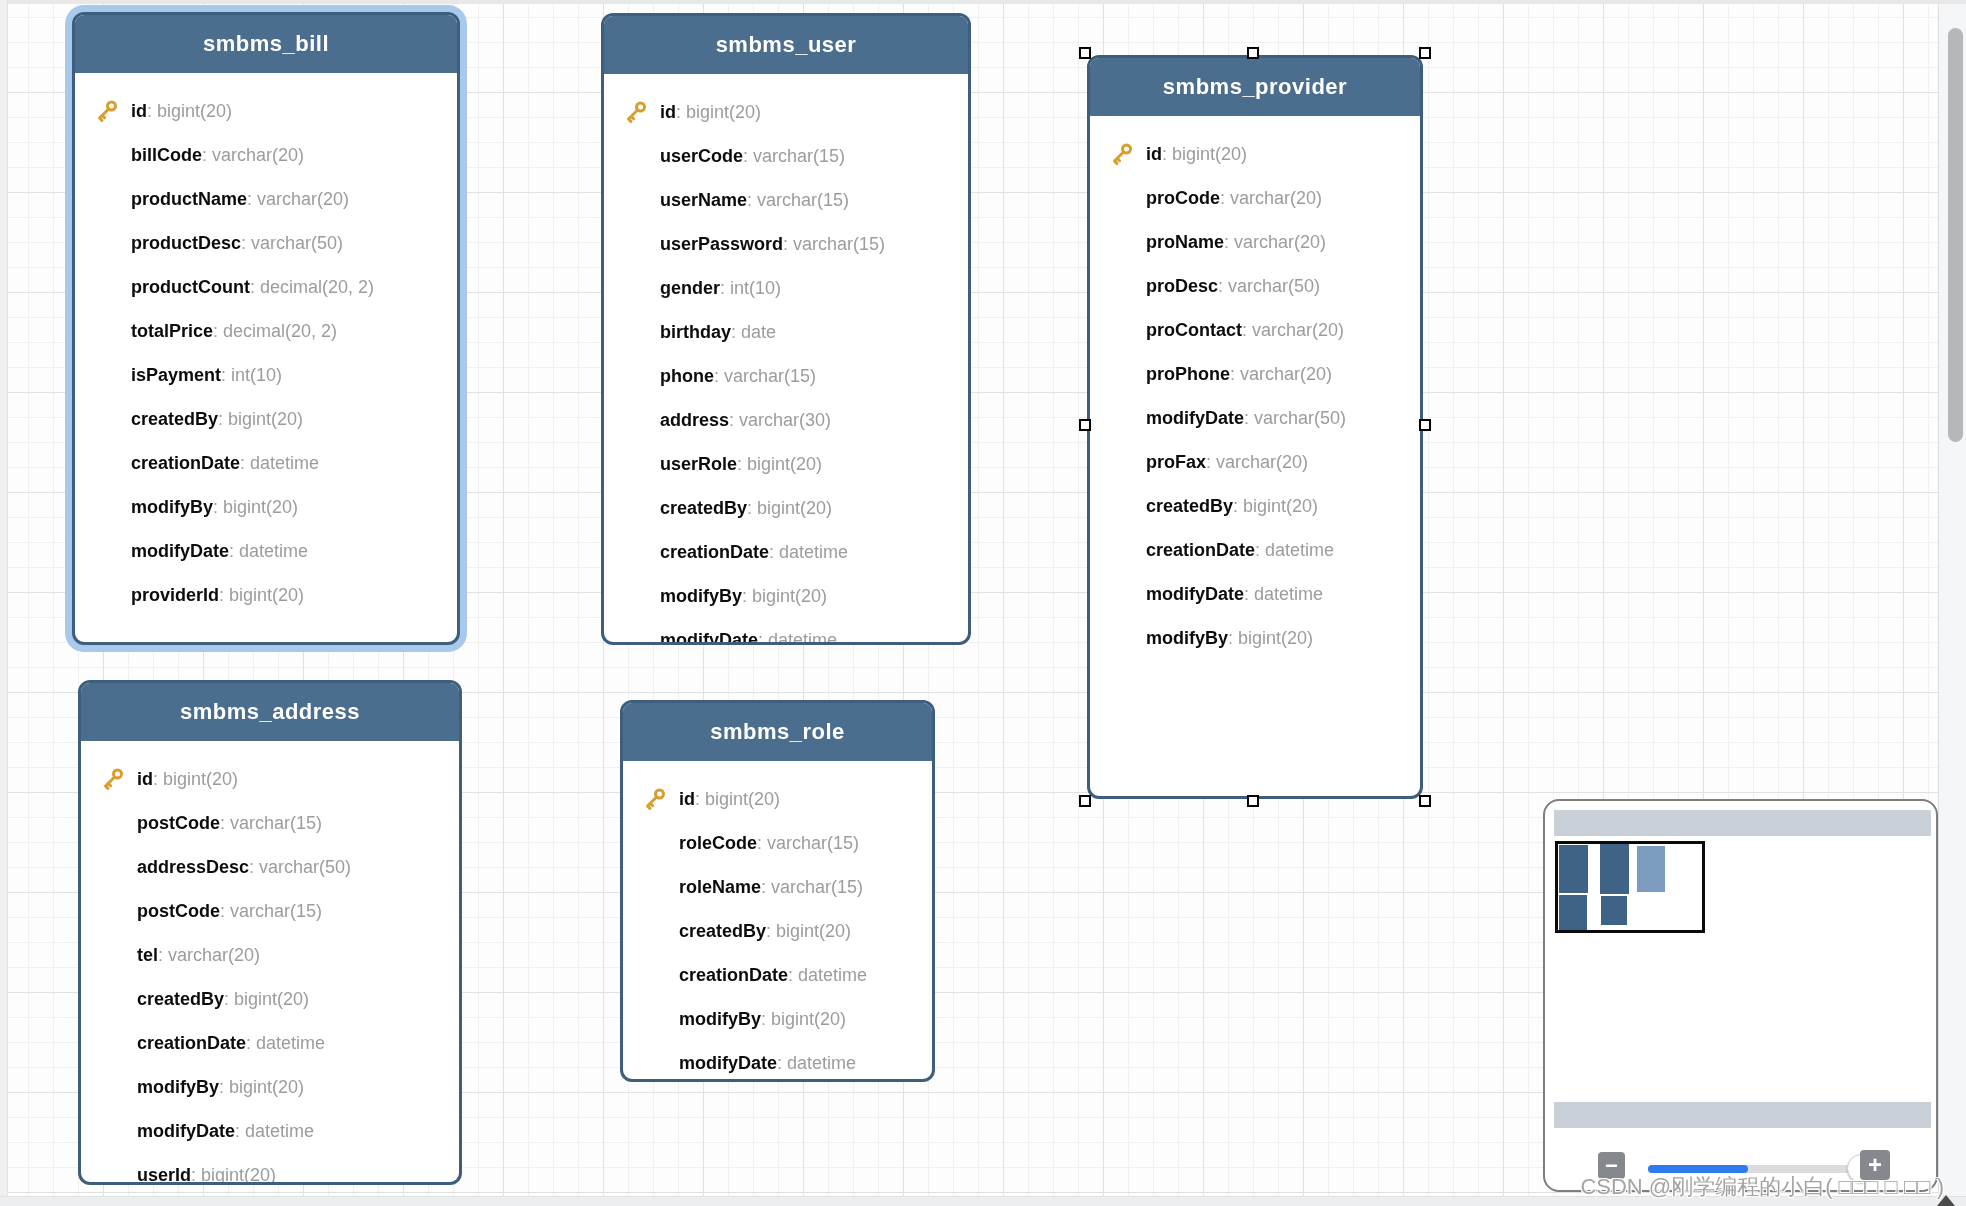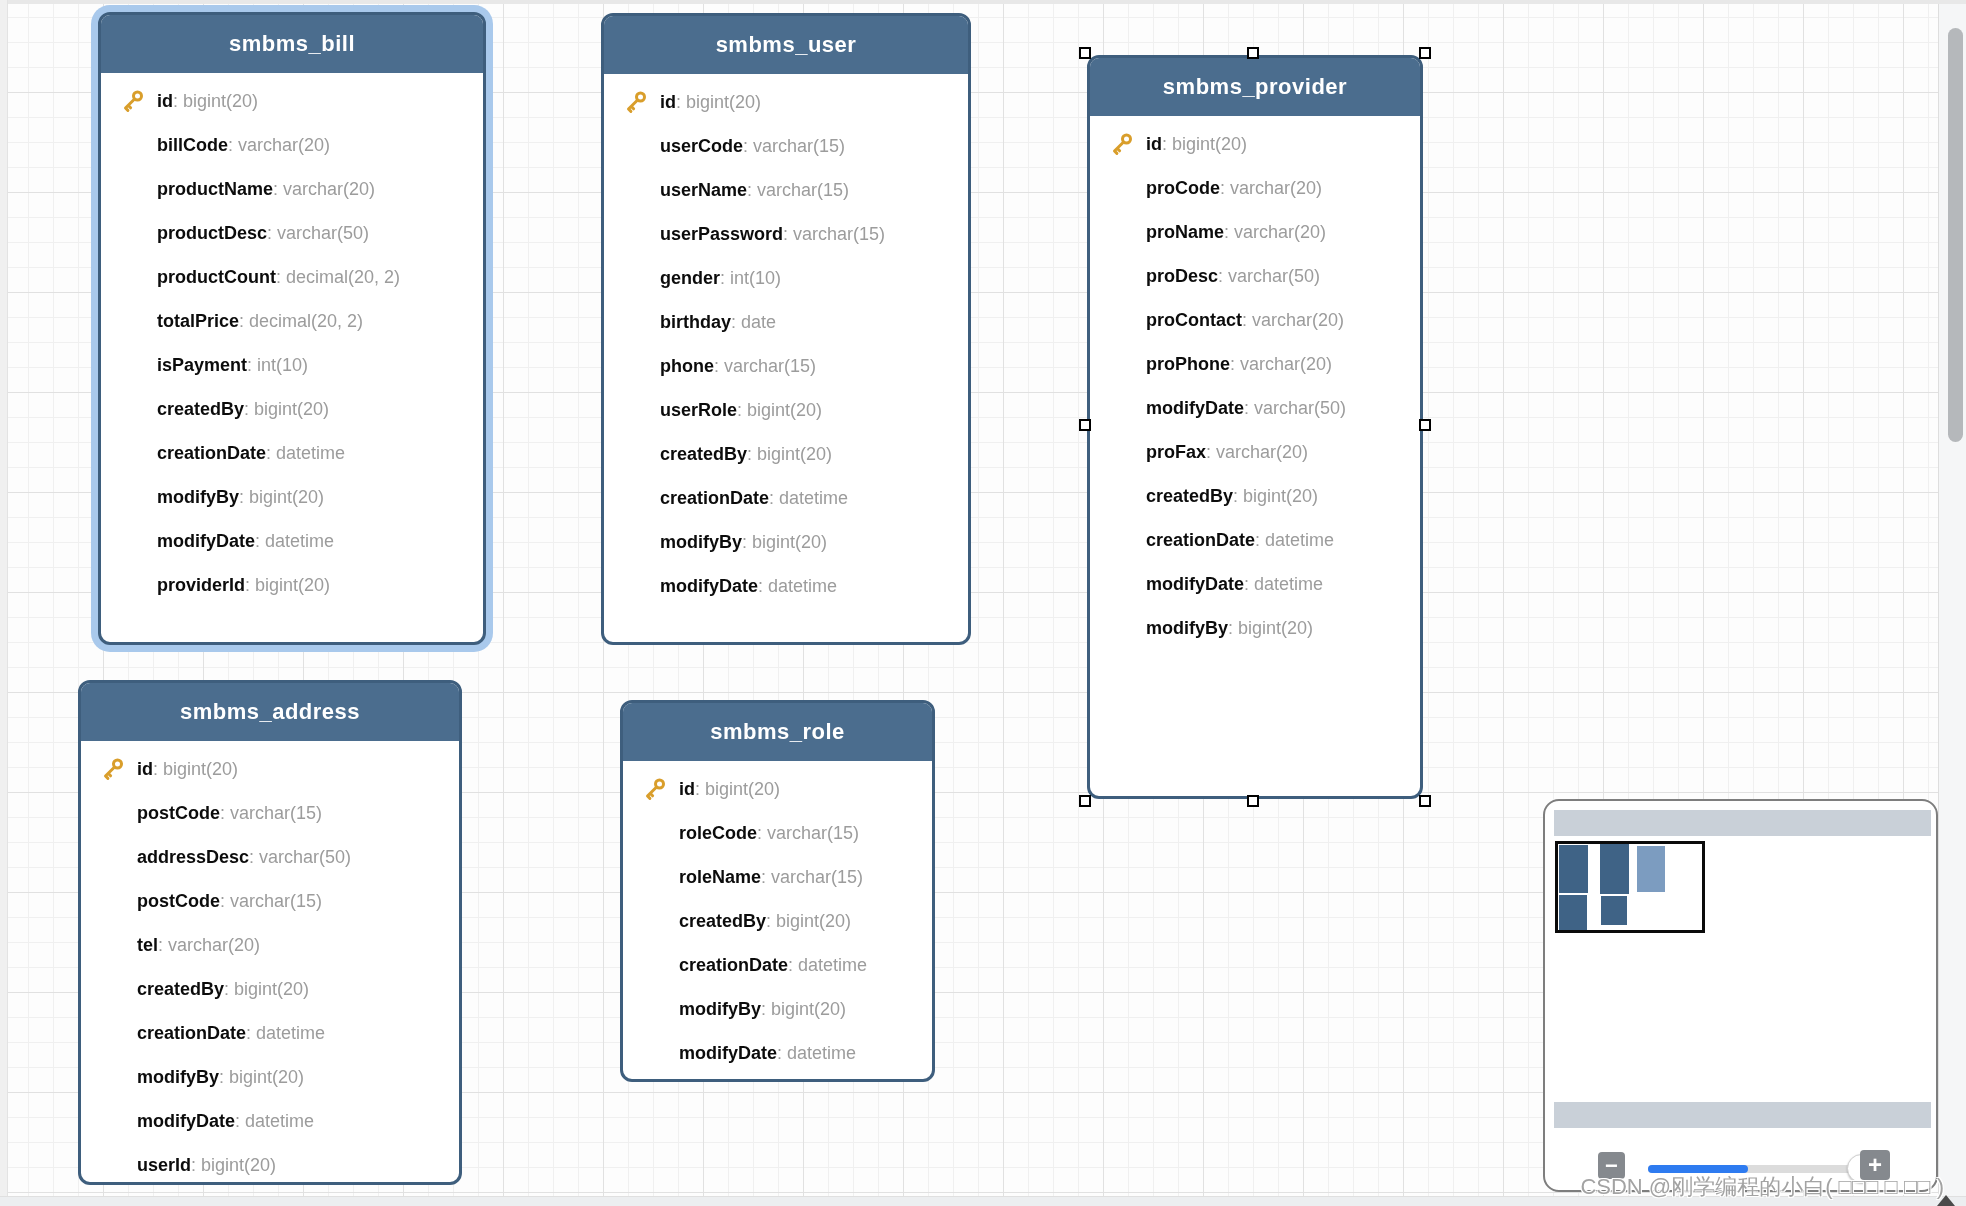"smbms_bill" .tbl-wrap.selected .tbl { margin-left: 26px -> none }
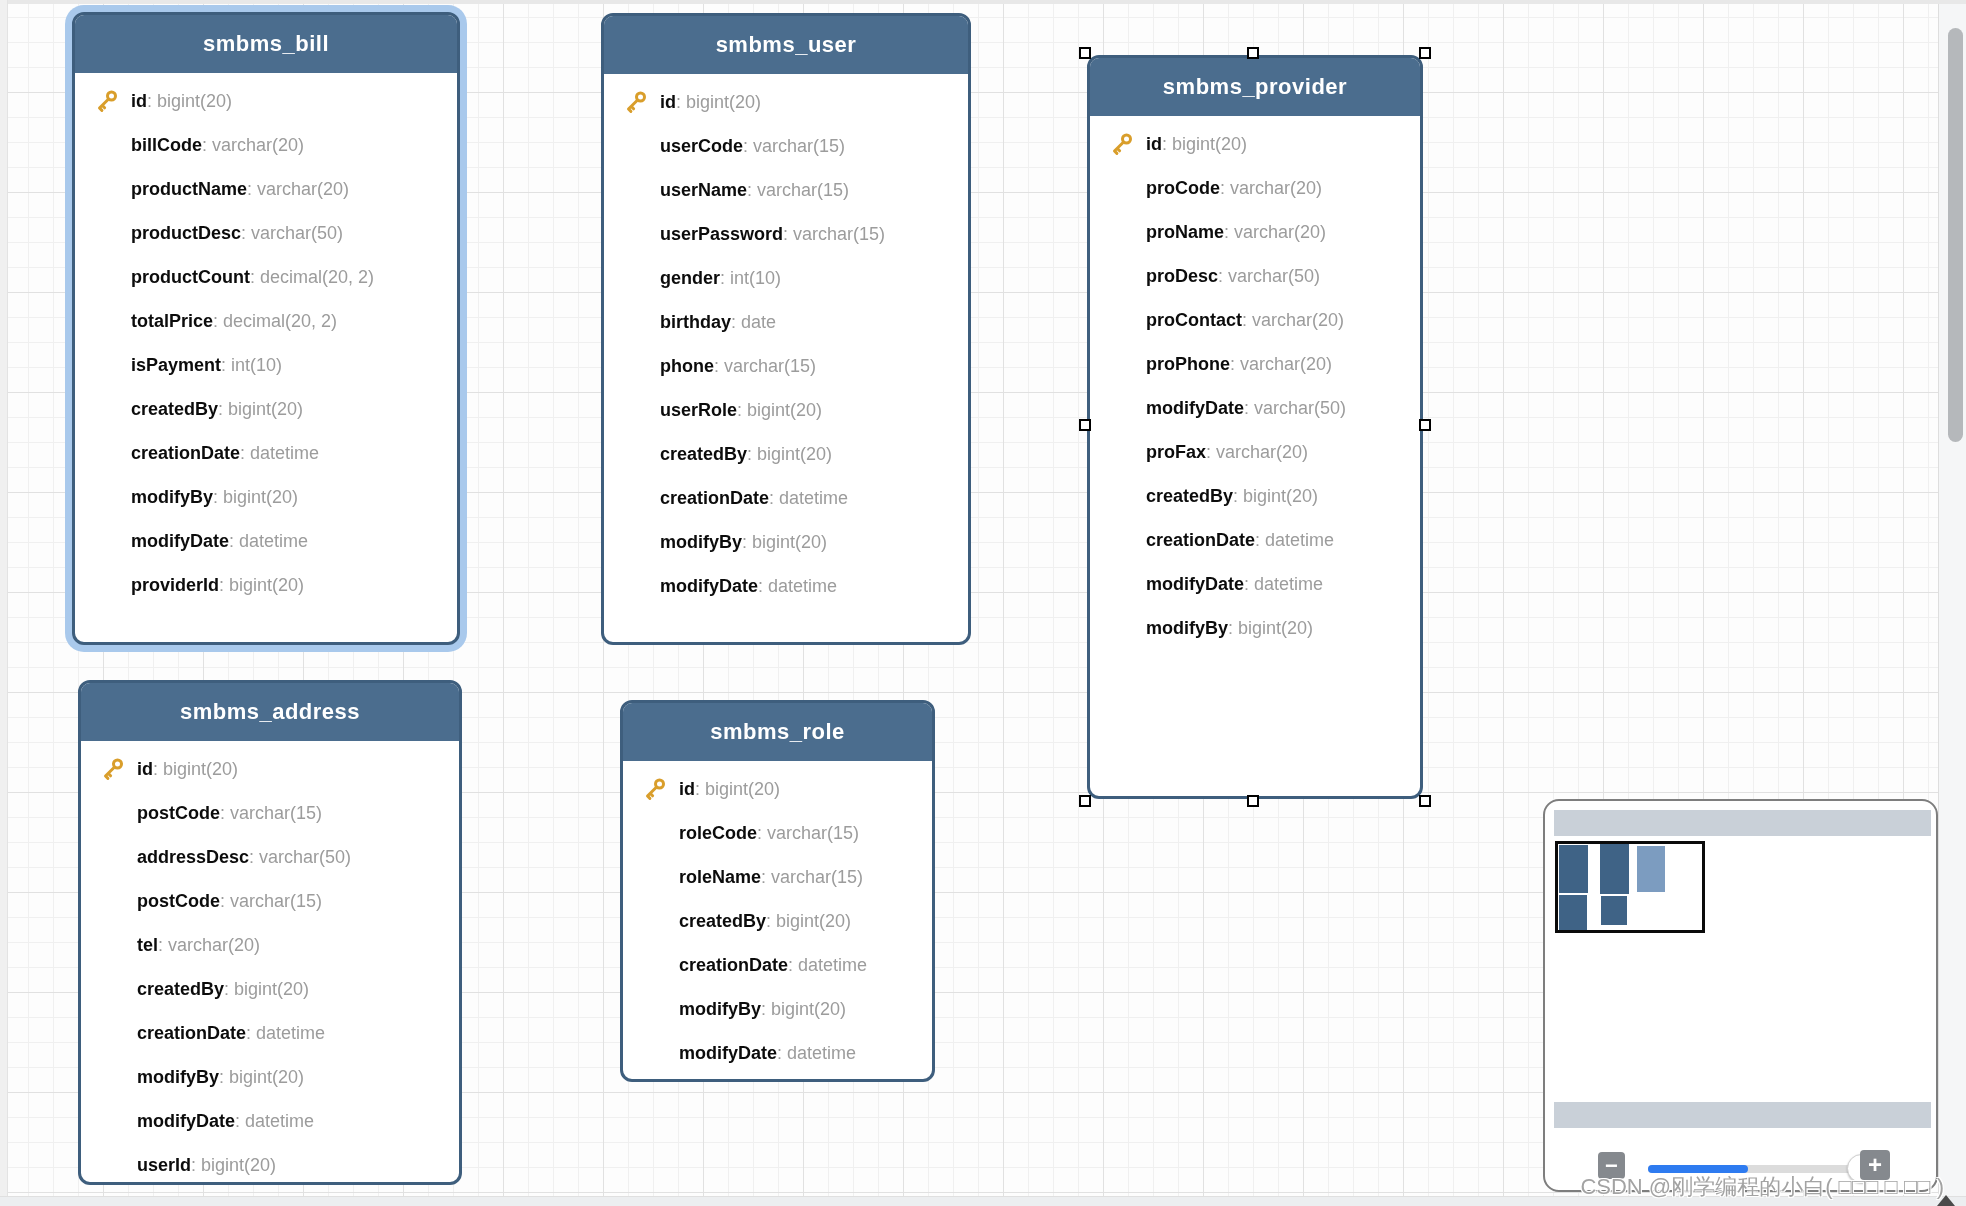"id" .tbl-body { padding-top: 6px -> 16px }
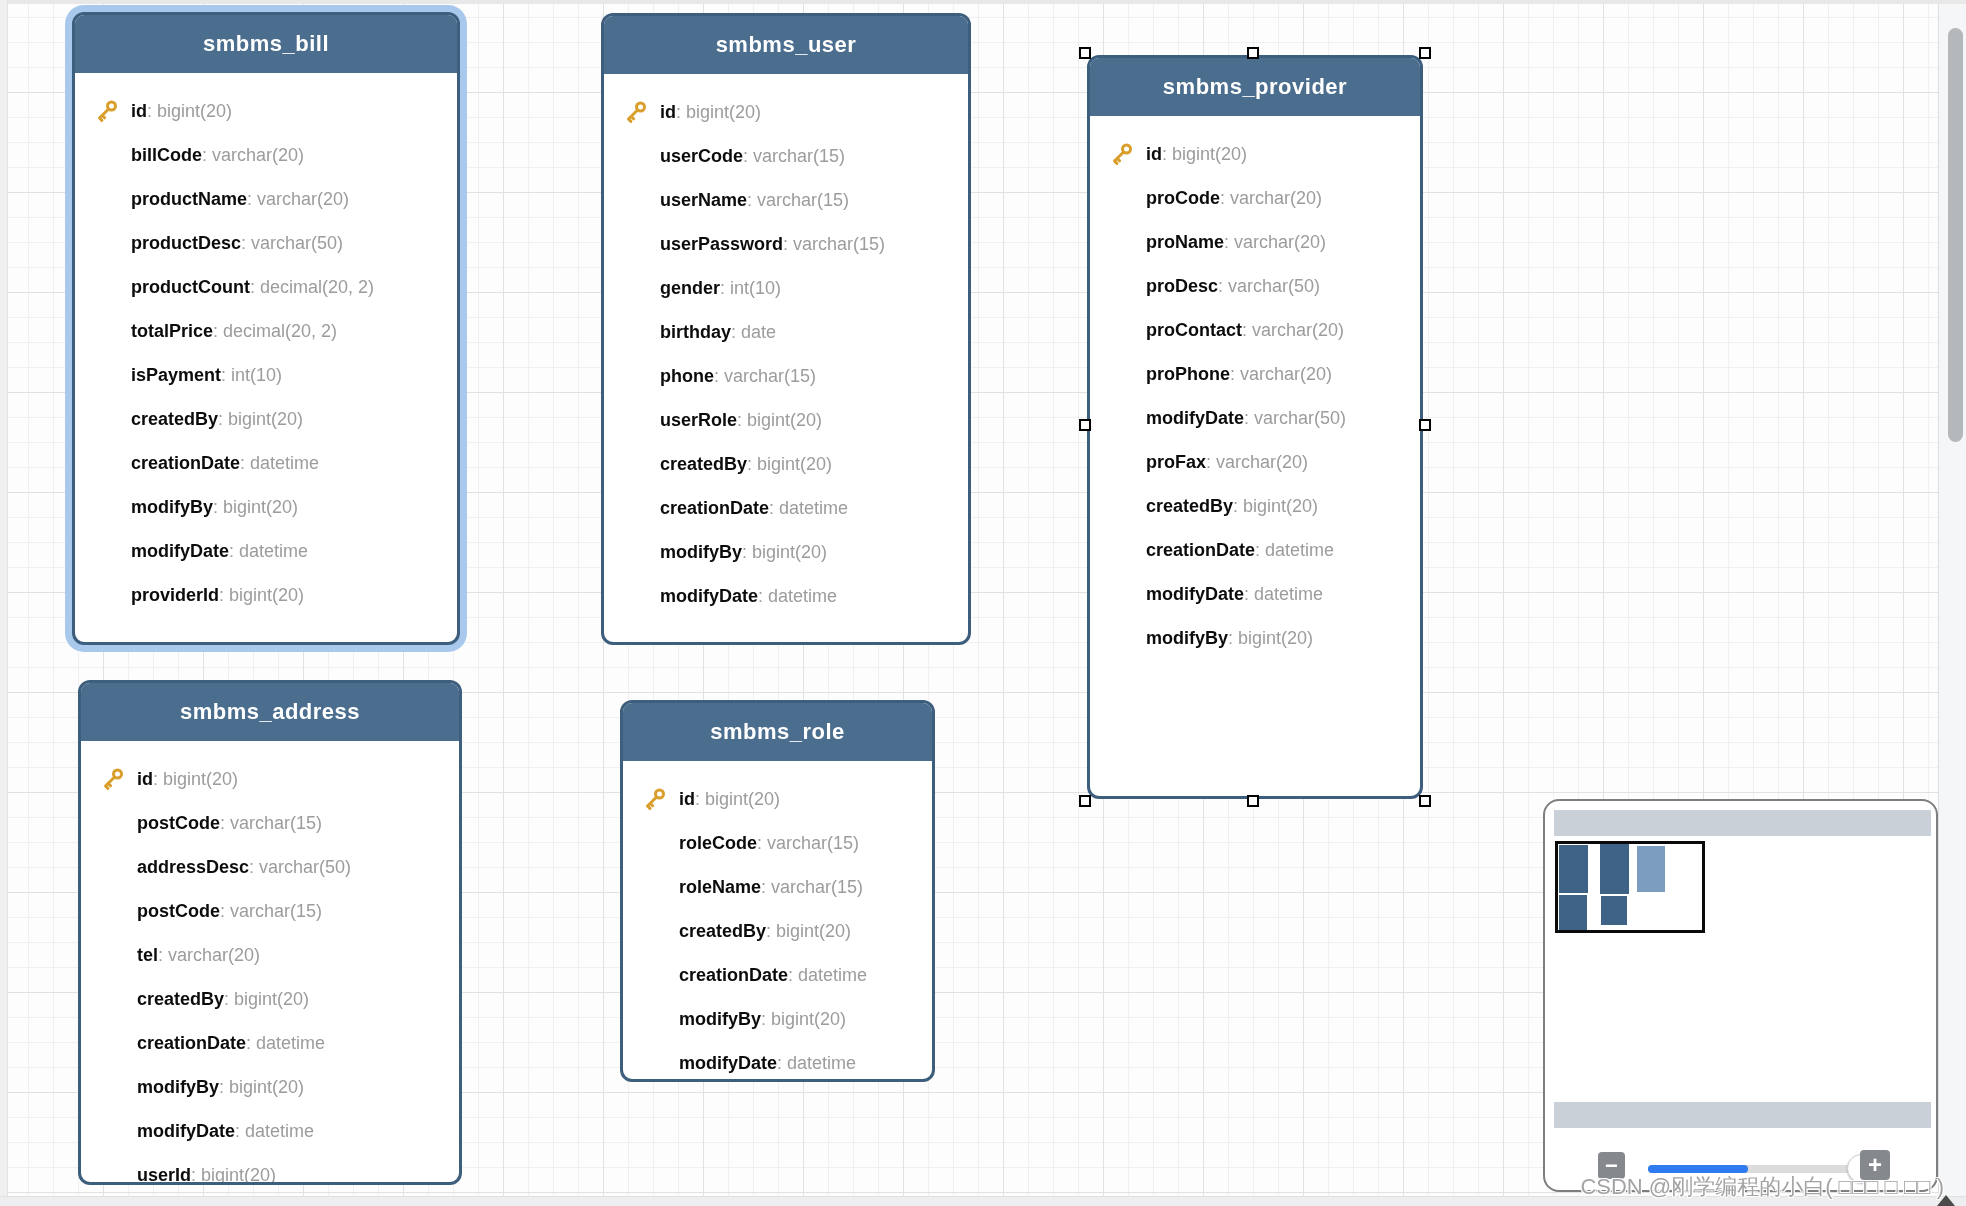"address" div.frow { html: none -> <div> <span></span> <span>address</span> <span>: varchar(30)</span> </div> }
